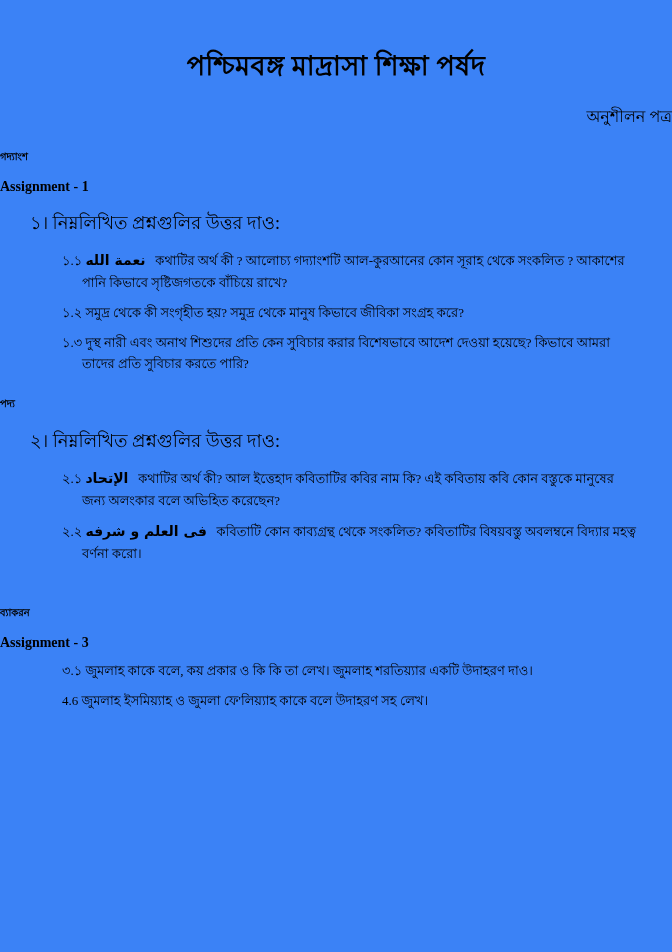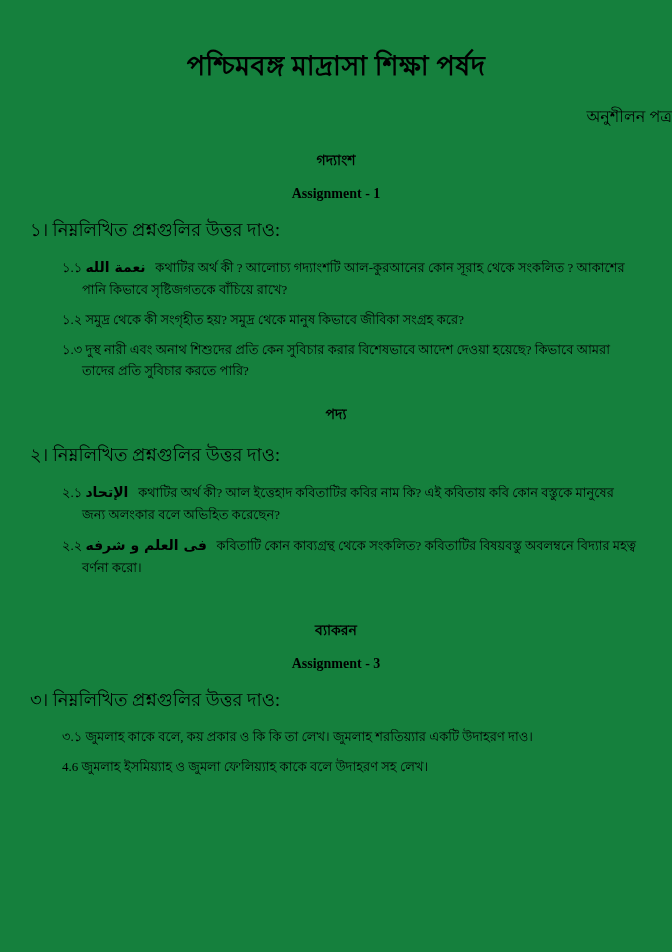"পশ্চিমবঙ্গ মাদ্রাসা শিক্ষা পর্ষদ" .page { background: #15803d -> #3b82f6 }
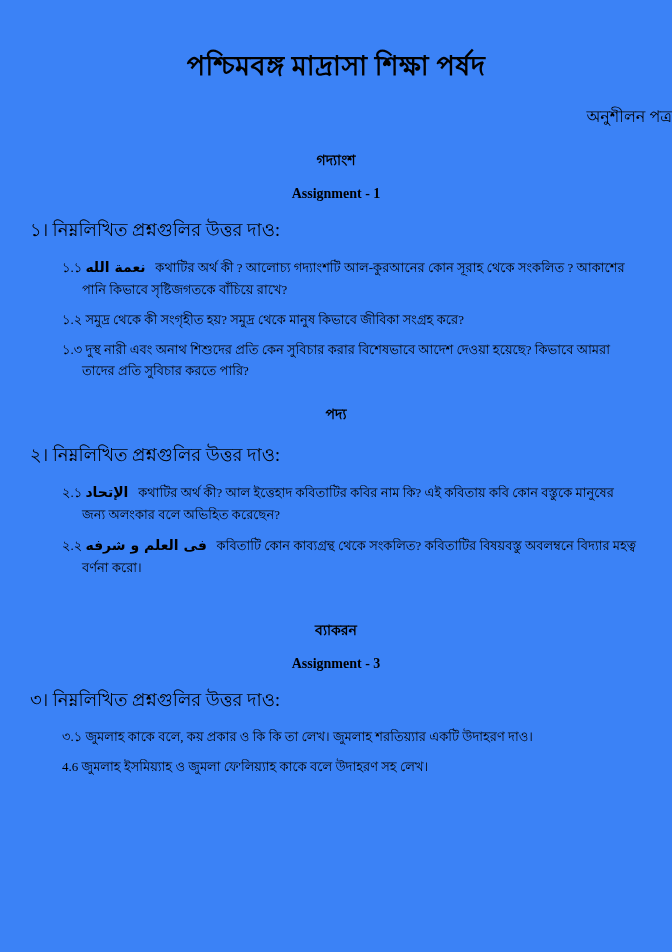"গদ্যাংশ" .section-heading { font-size: 14px -> 10px; text-align: center -> none }
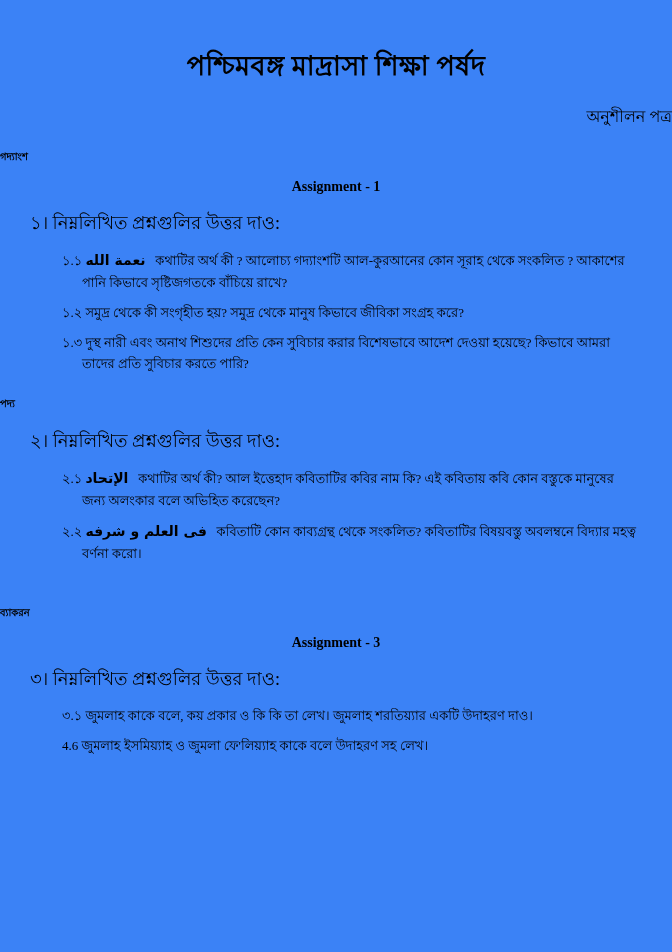"Assignment - 1" .assignment-heading { text-align: center -> none }
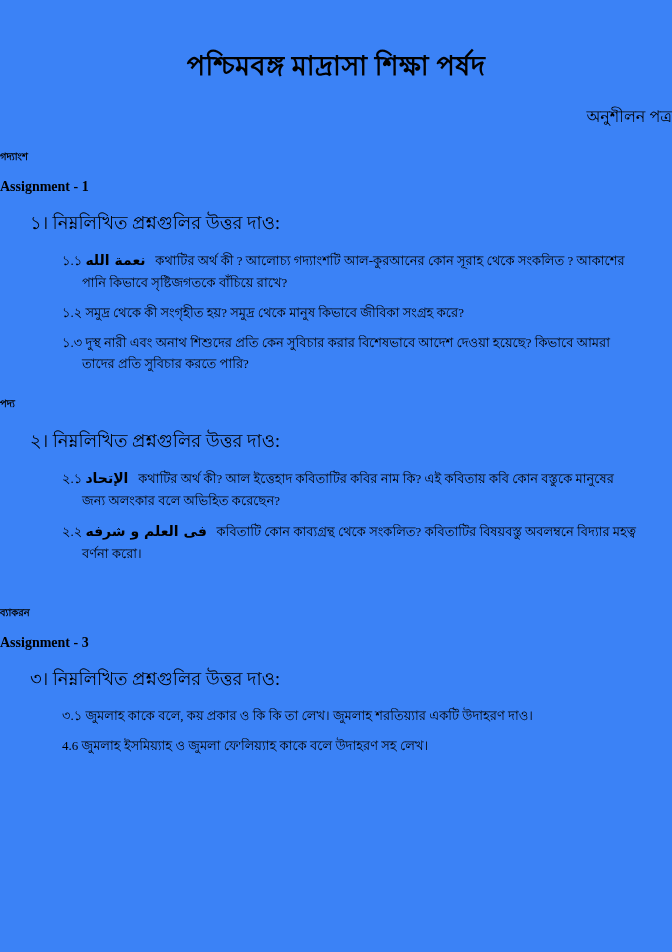"৩। নিম্নলিখিত প্রশ্নগুলির উত্তর দাও:" div.instruction { html: <div>৩। নিম্নলিখিত প্রশ্নগুলির উত্তর দাও:</div> -> none }
